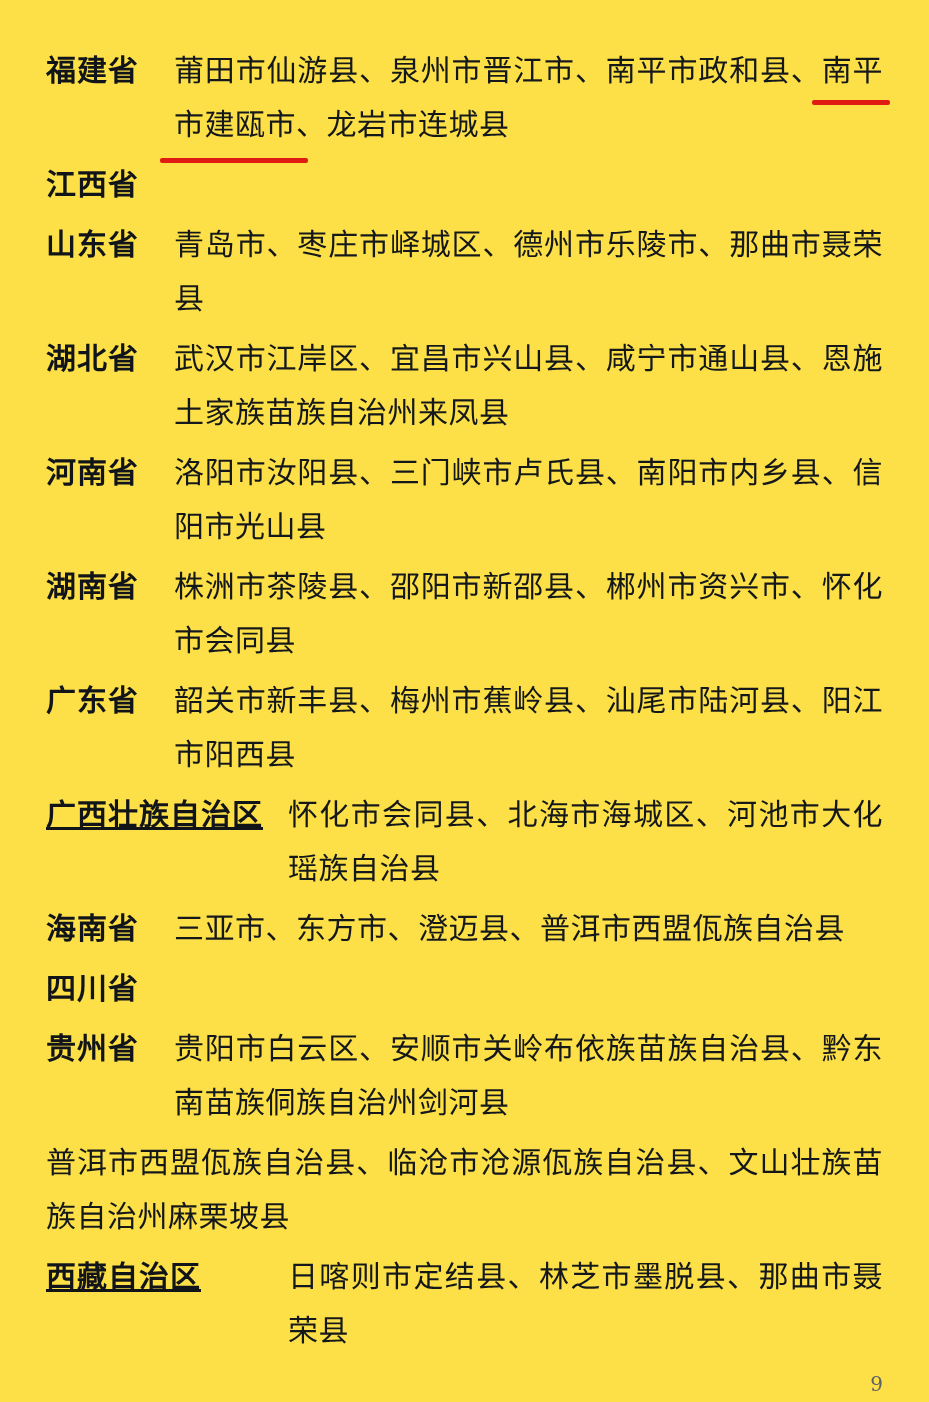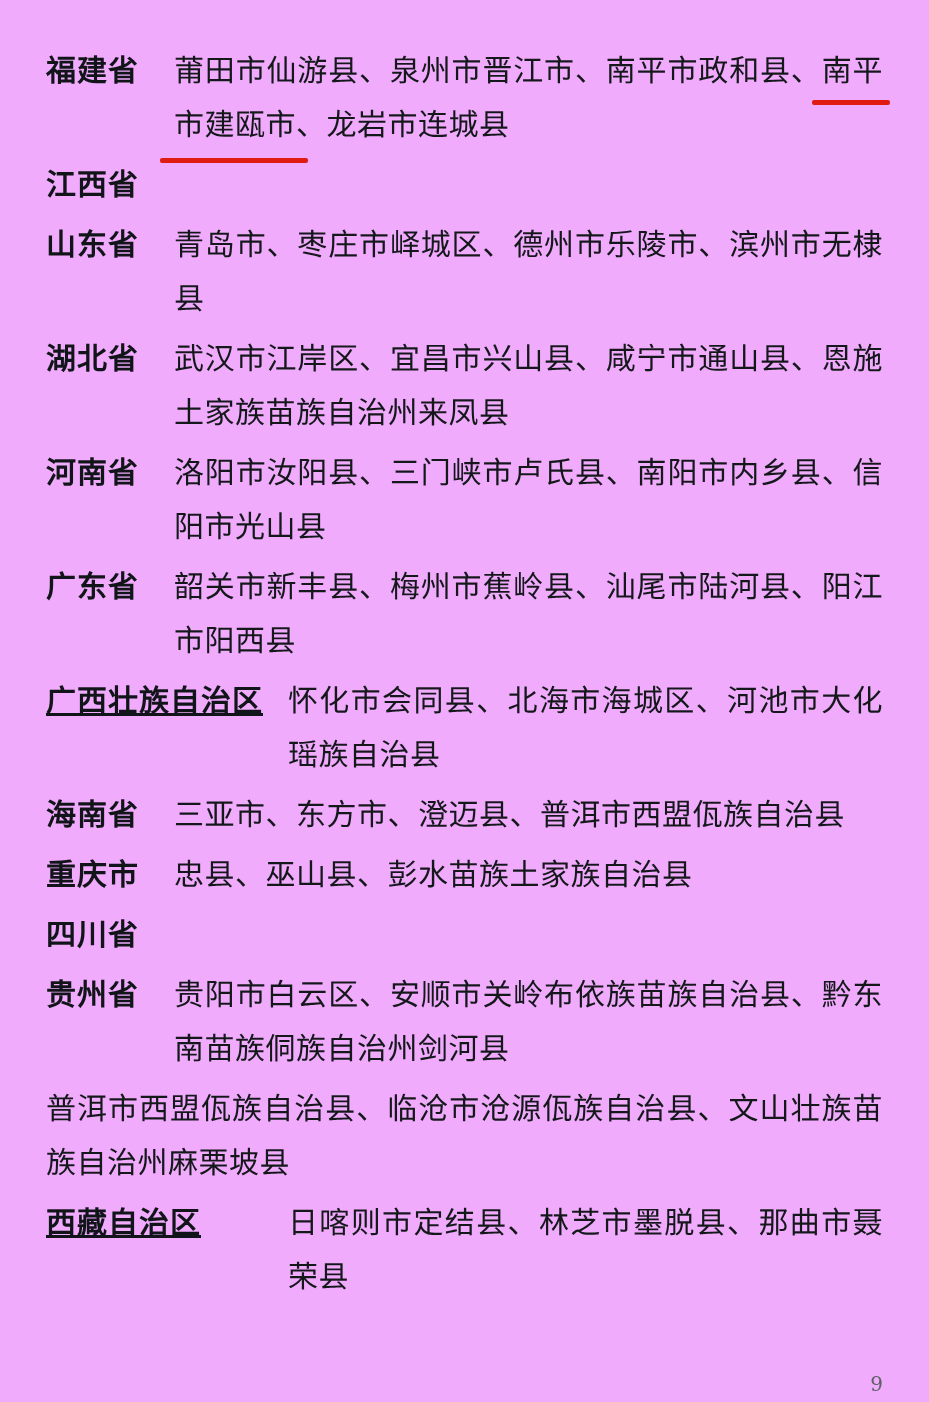"福建省" #page { background: #f0abfc -> #fde047 }
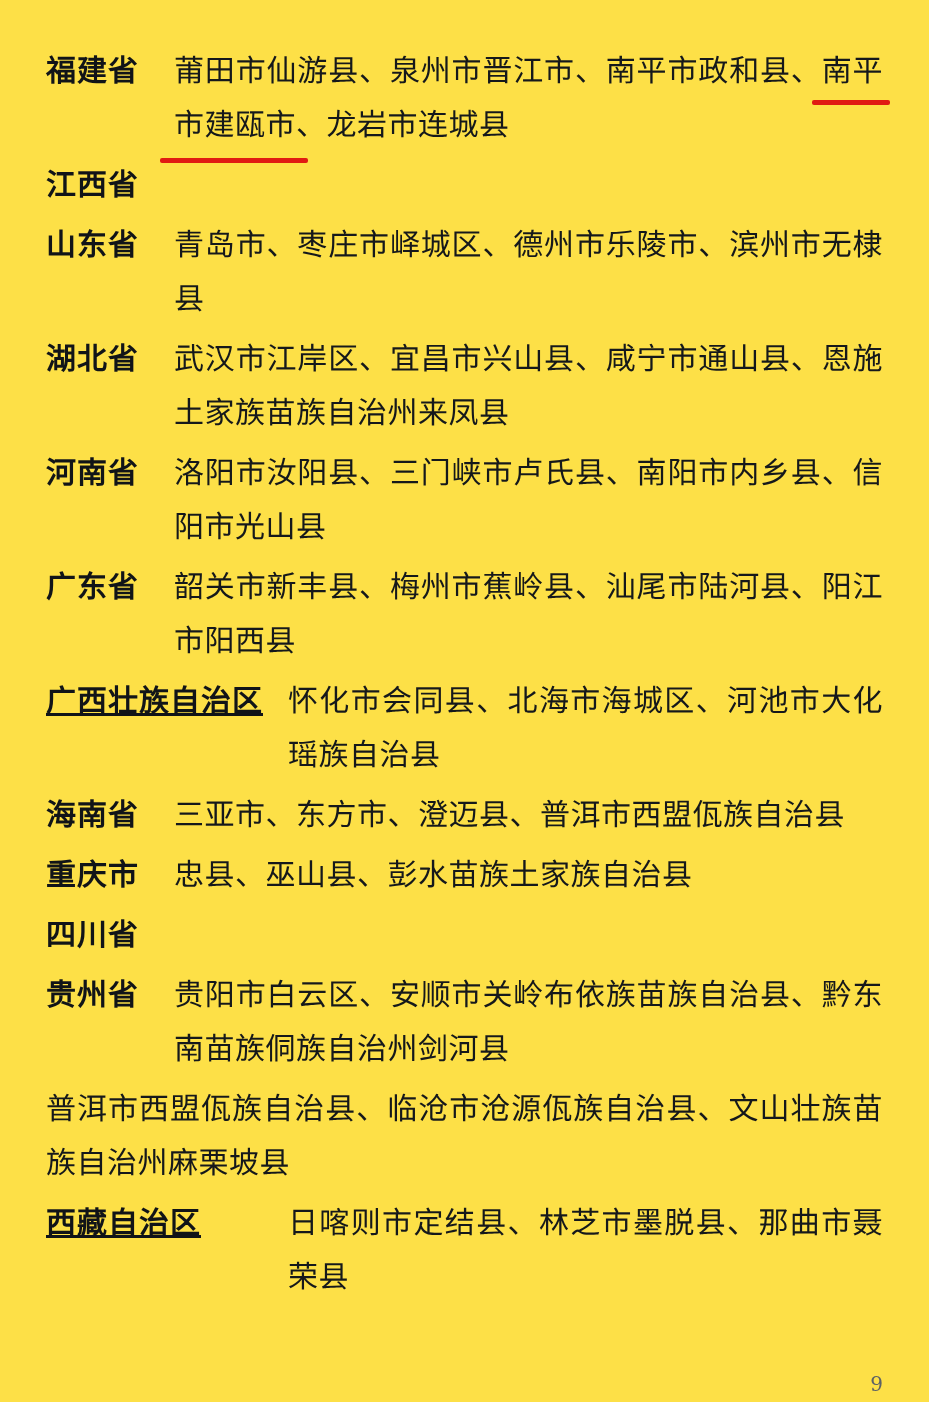"青岛市、枣庄市峄城区、德州市乐陵市、滨州市无棣县" div.items { text: 滨州市无棣 -> 那曲市聂荣 }
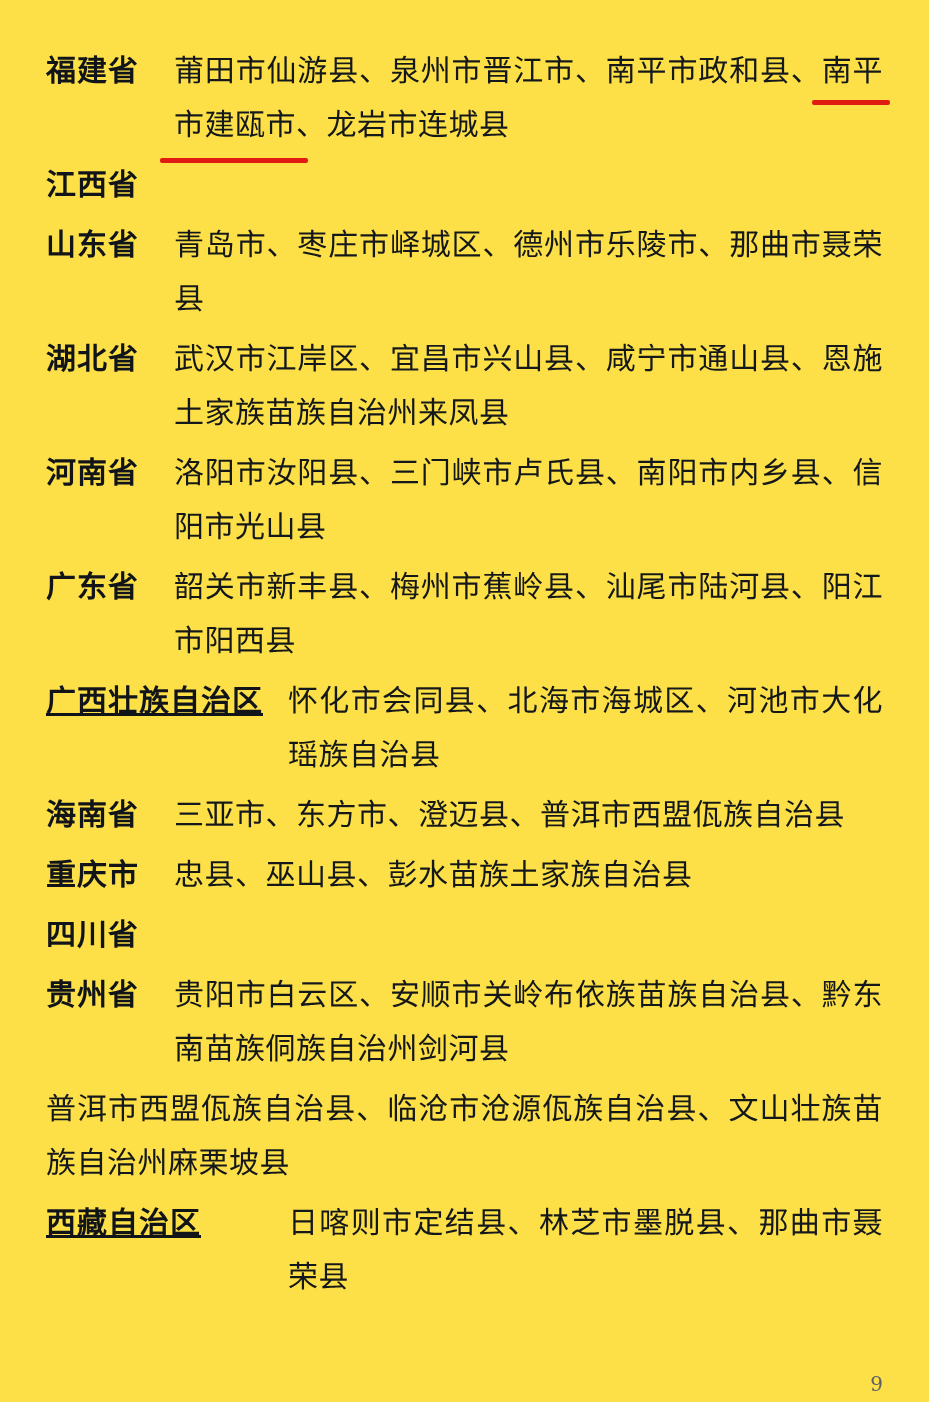"湖南省" div.row { html: none -> <div> <div>湖南省</div> <div>株洲市茶陵县、邵阳市新邵县、郴州市资兴市、怀化市会同县</div> </div> }
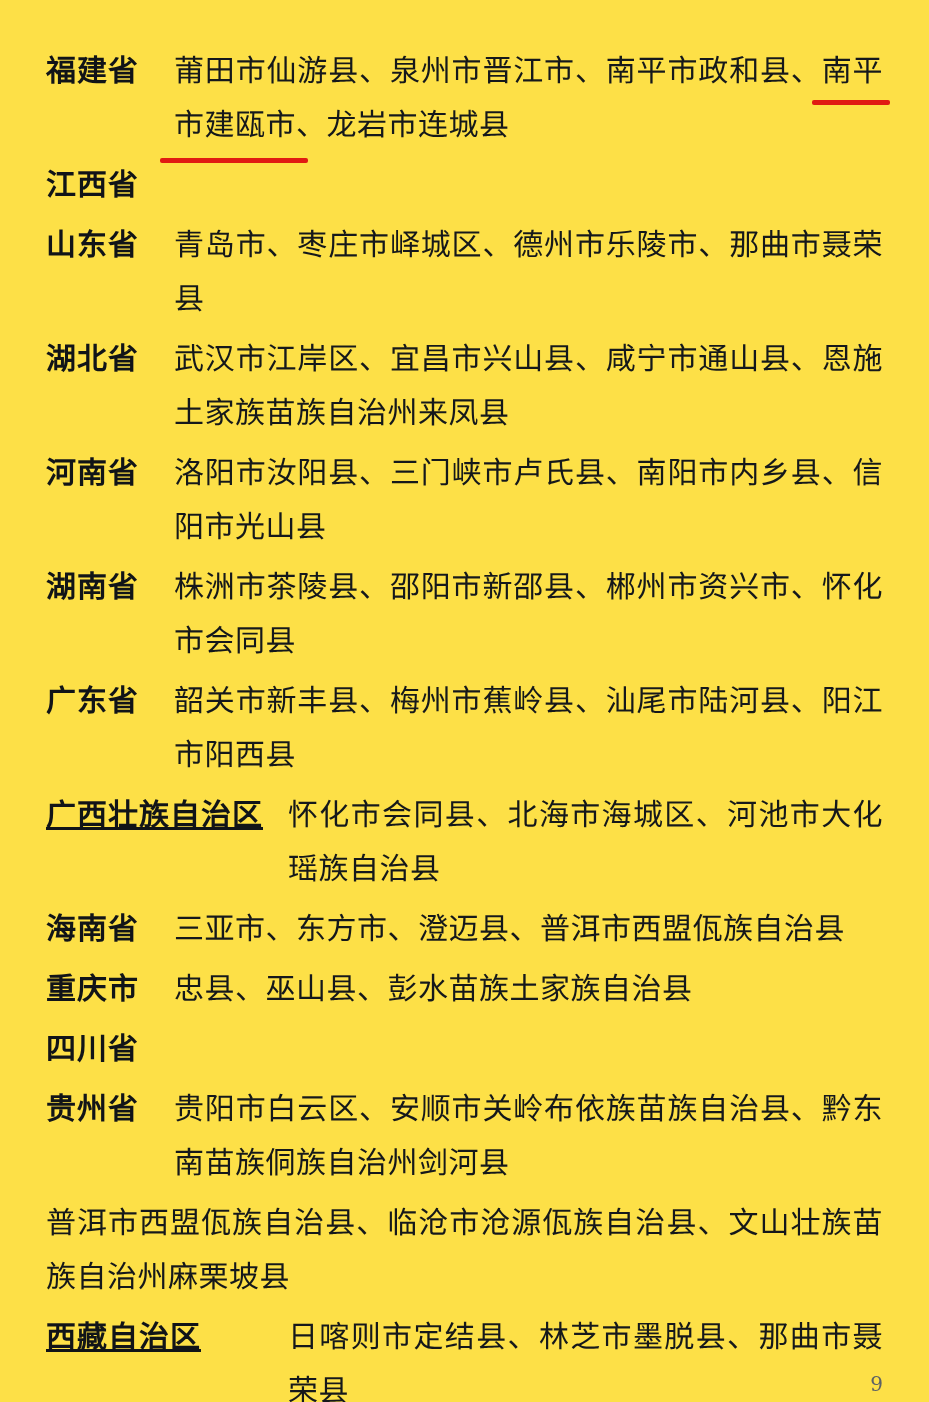"重庆市" div.row { html: <div> <div>重庆市</div> <div>忠县、巫山县、彭水苗族土家族自治县</div> </div> -> none }
